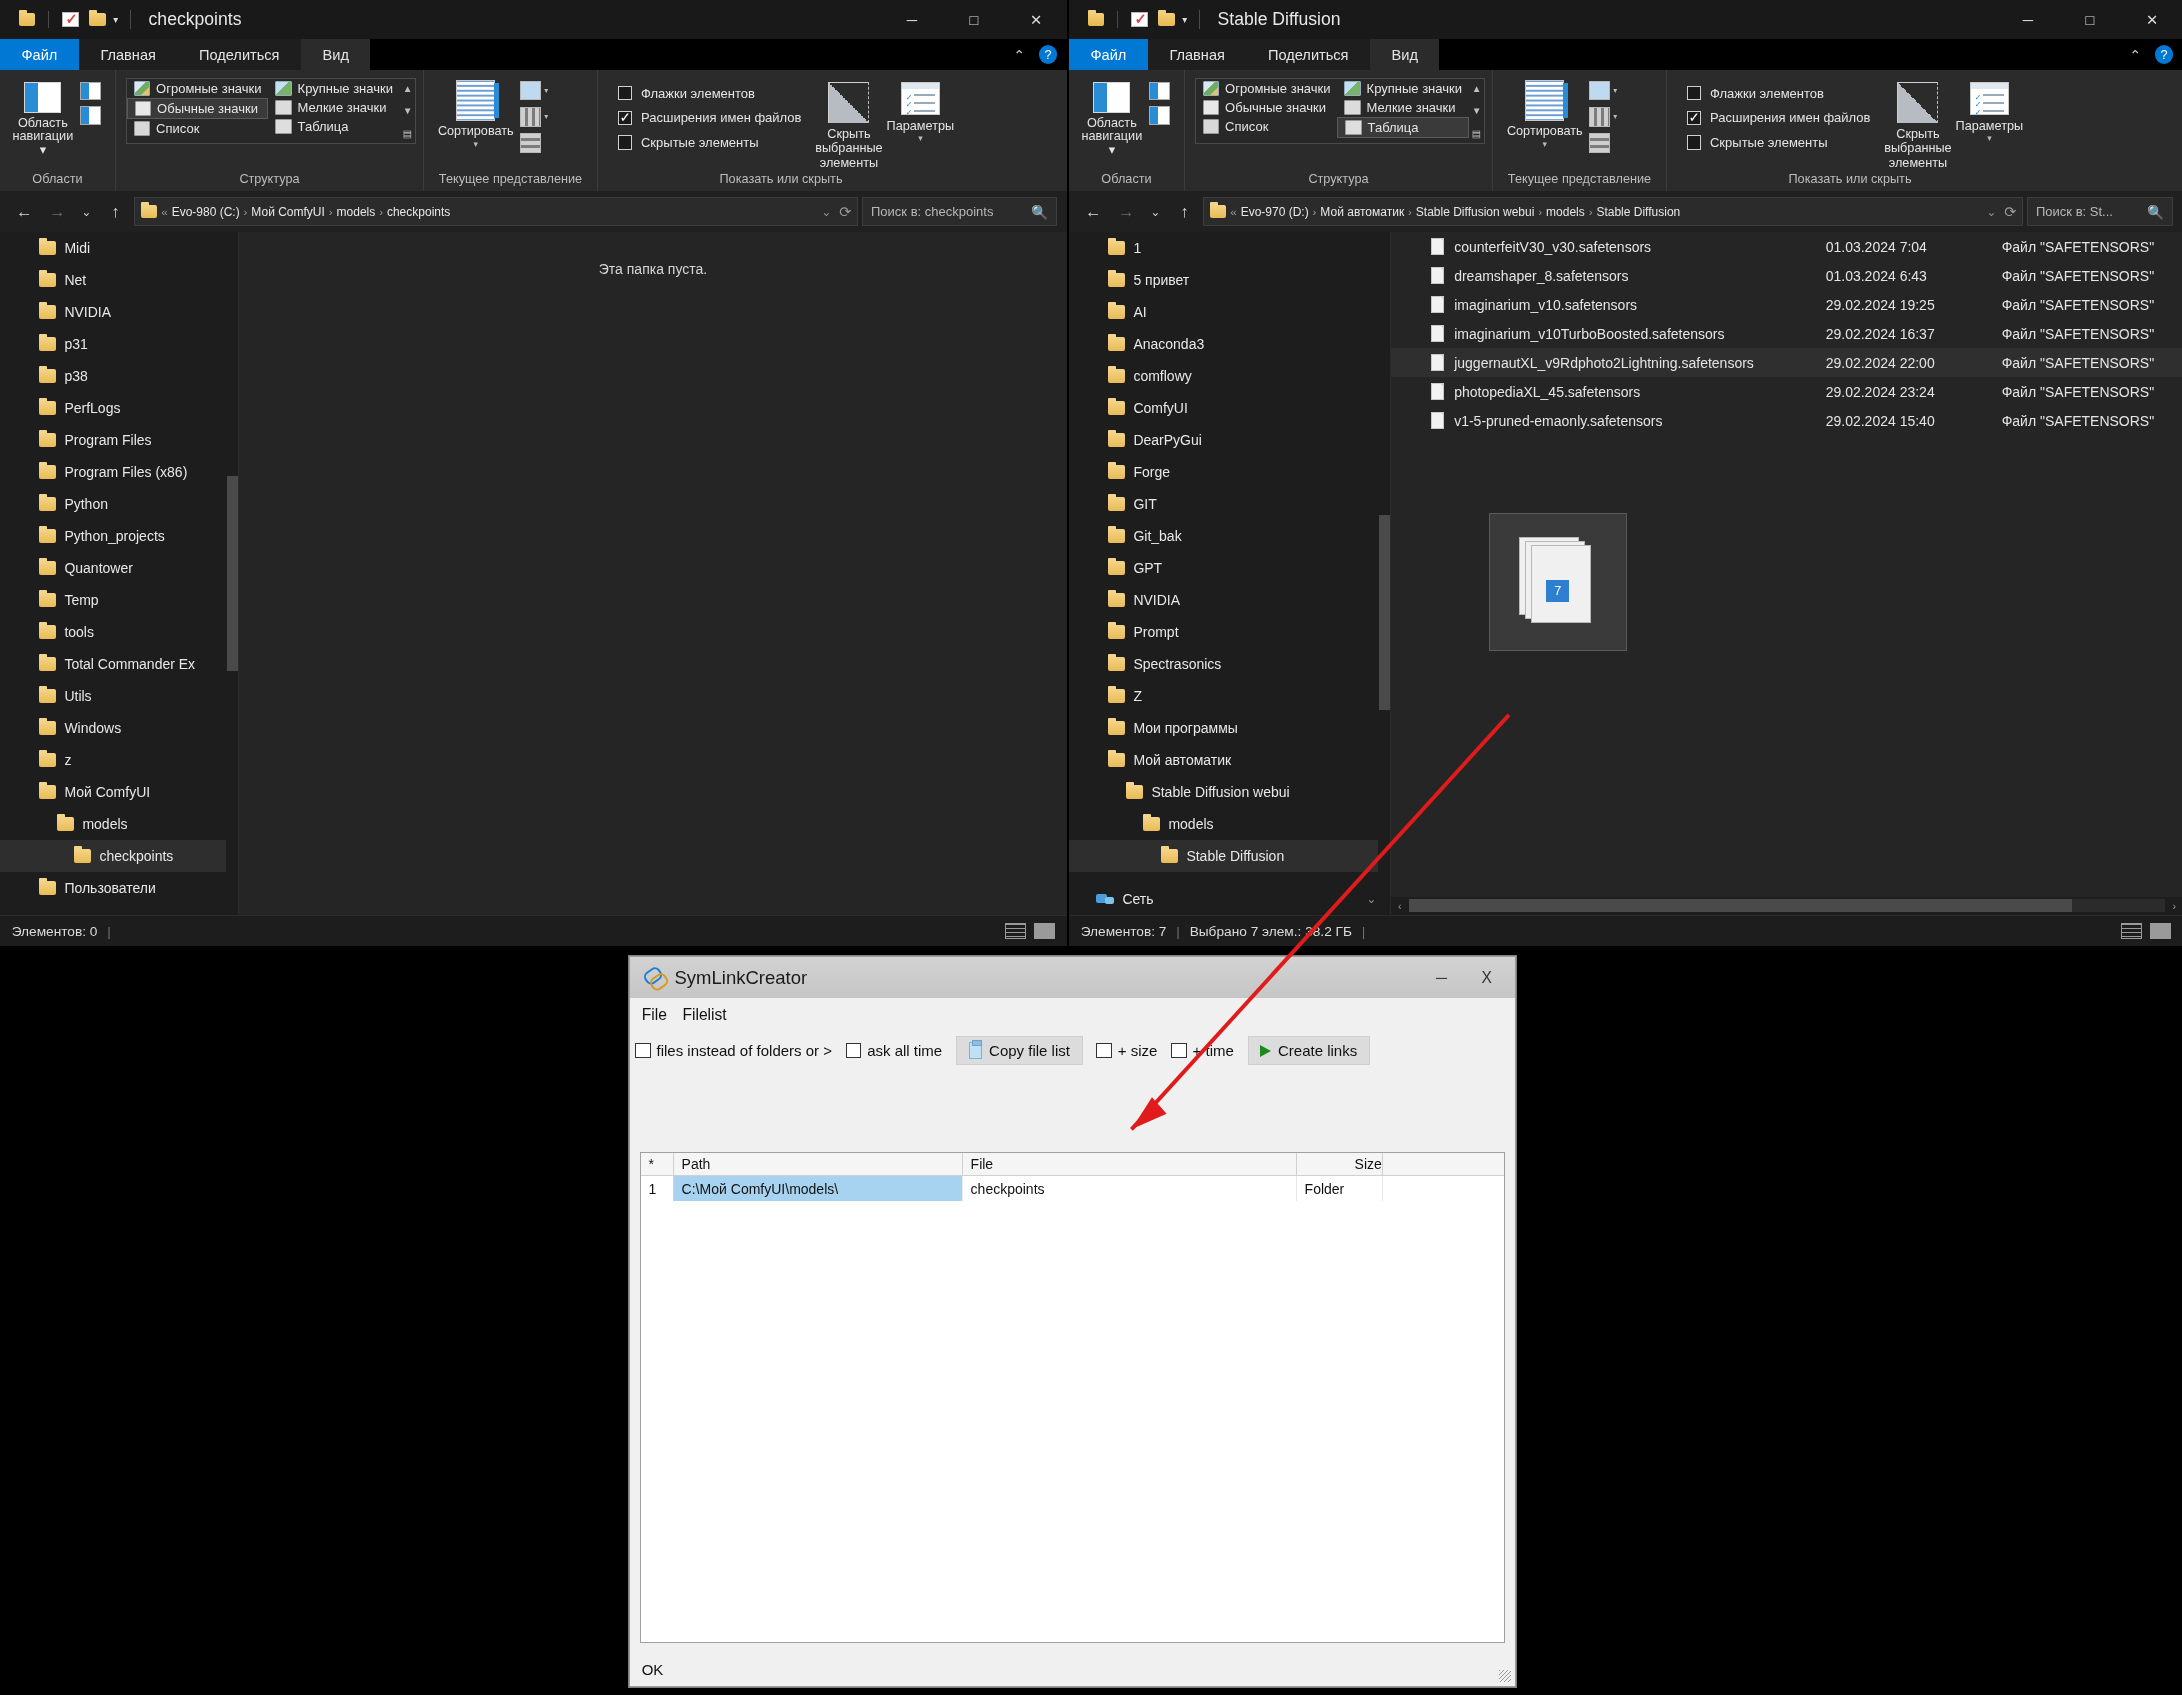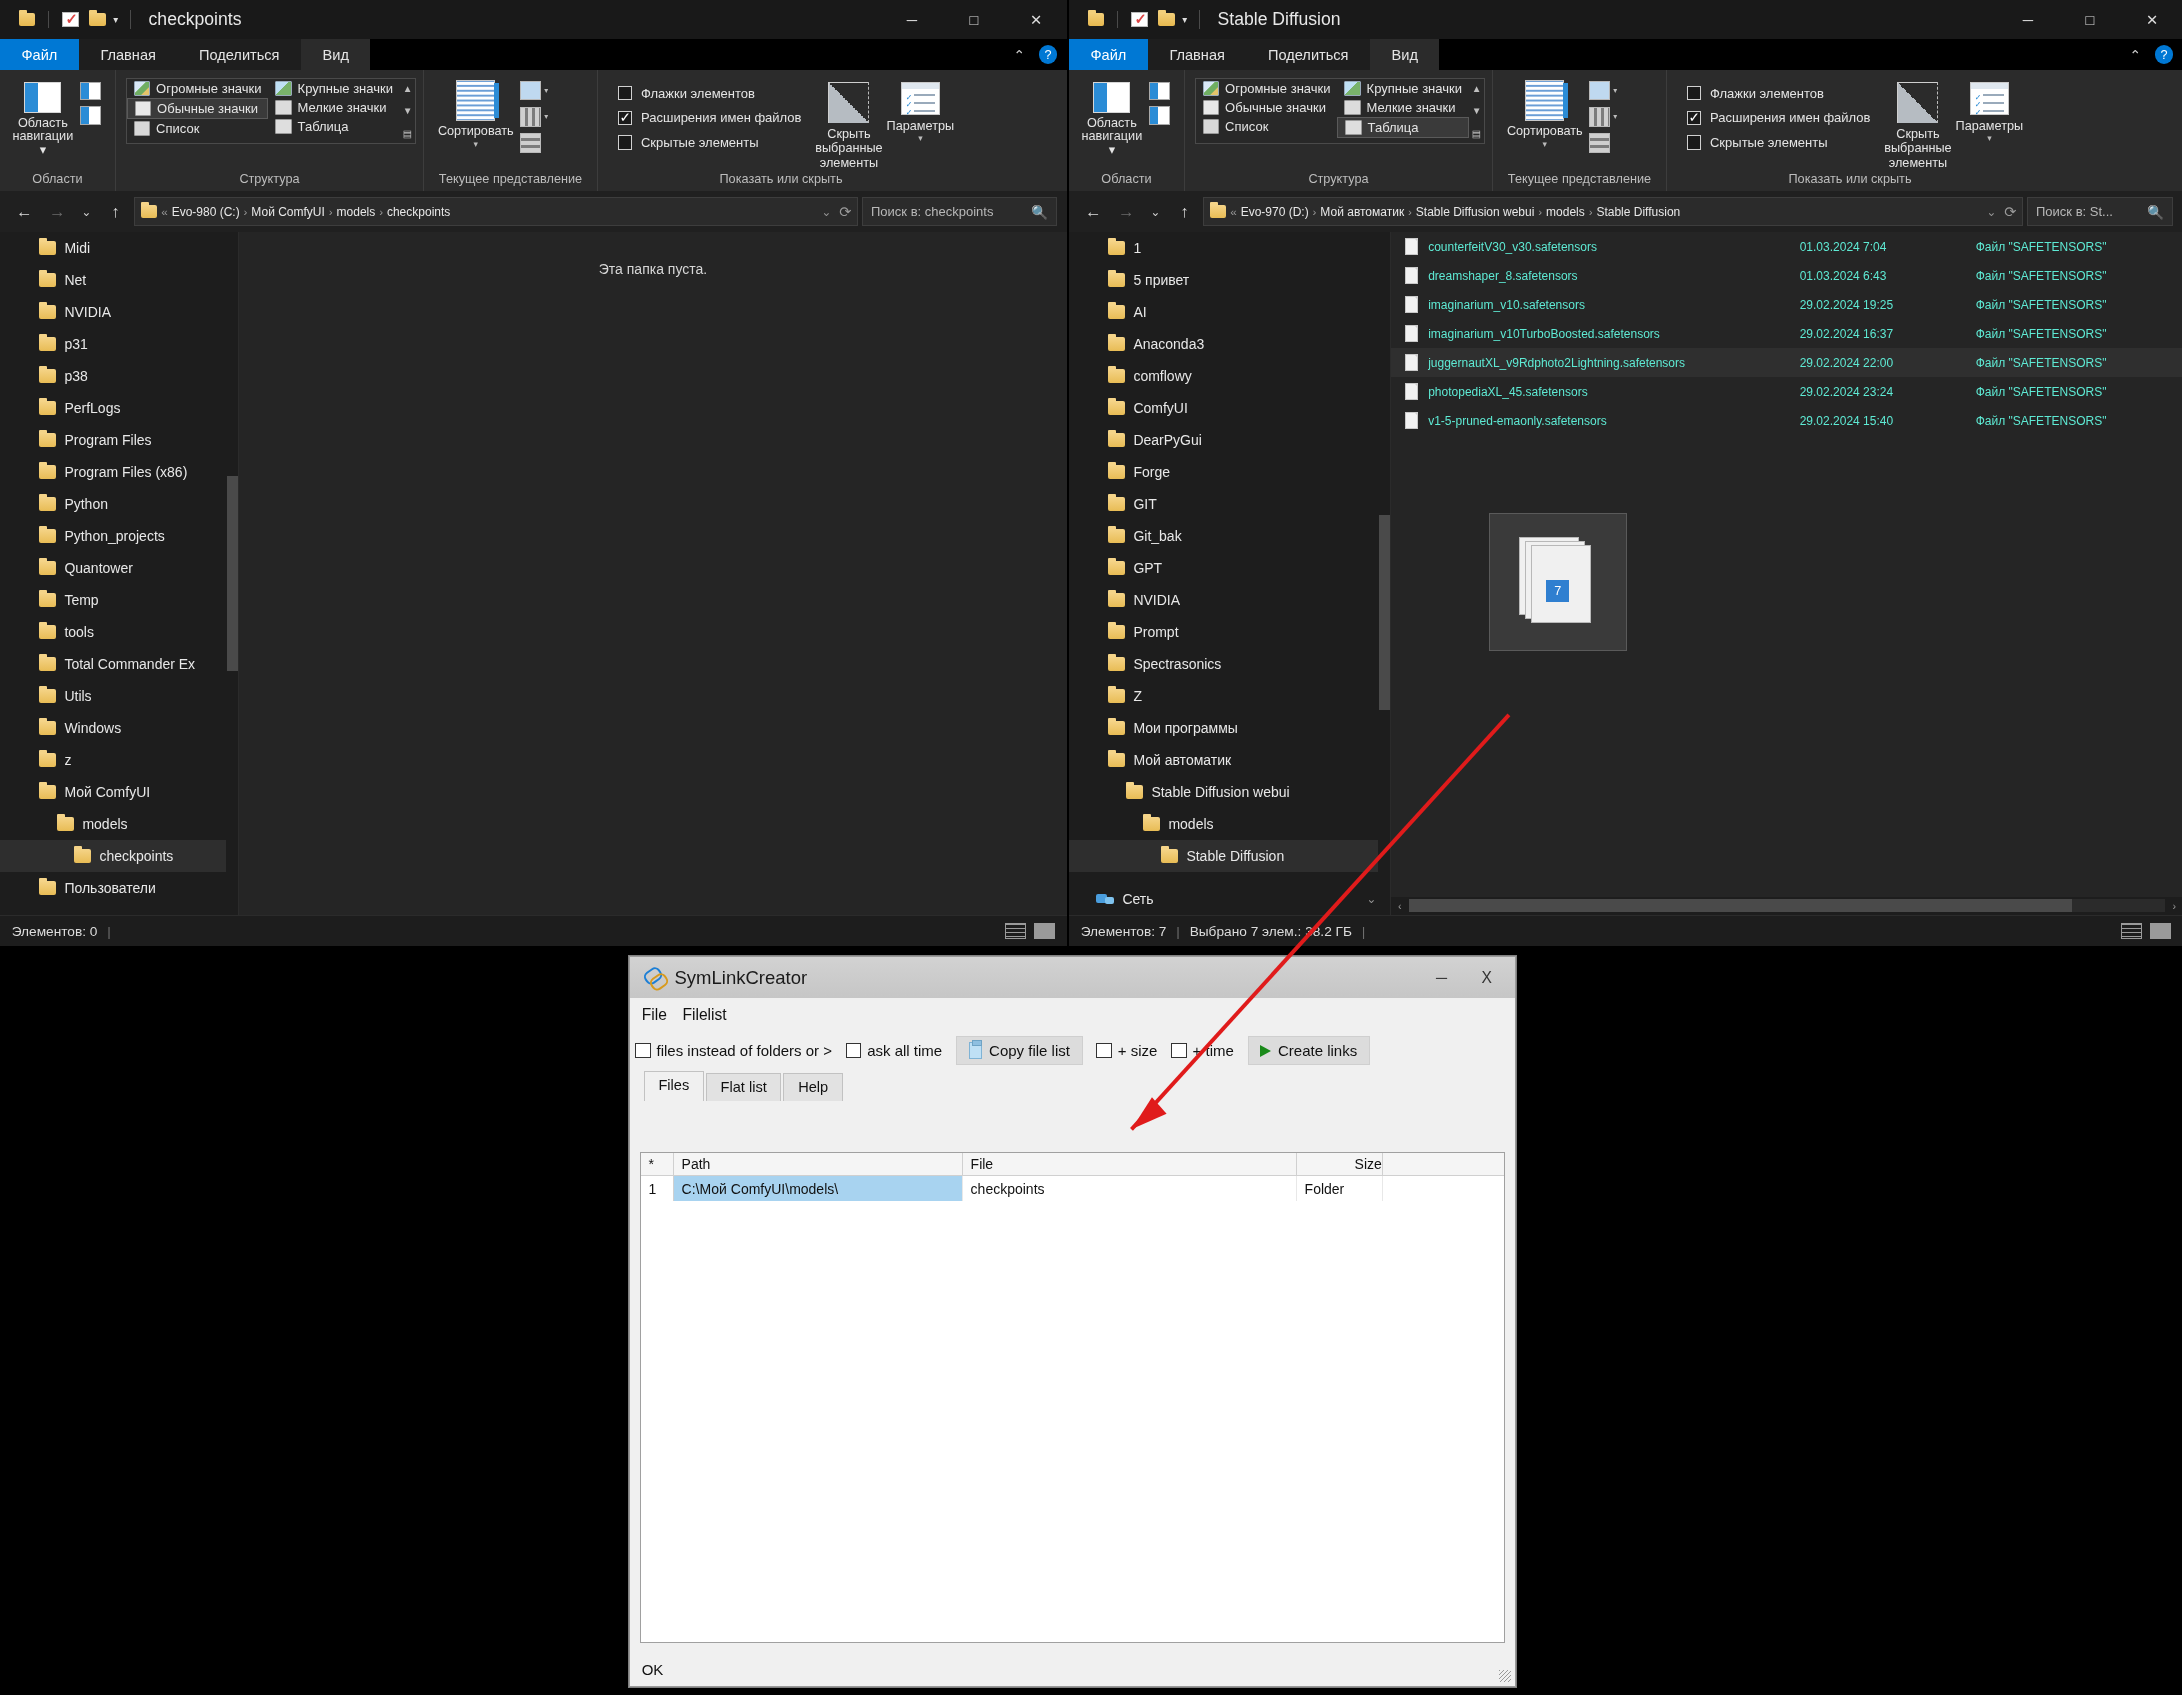"counterfeitV30_v30.safetensors" .lv-row { color: #5eead4 -> #e5e5e5; font-size: 12px -> 14px; justify-content: none -> flex-end }
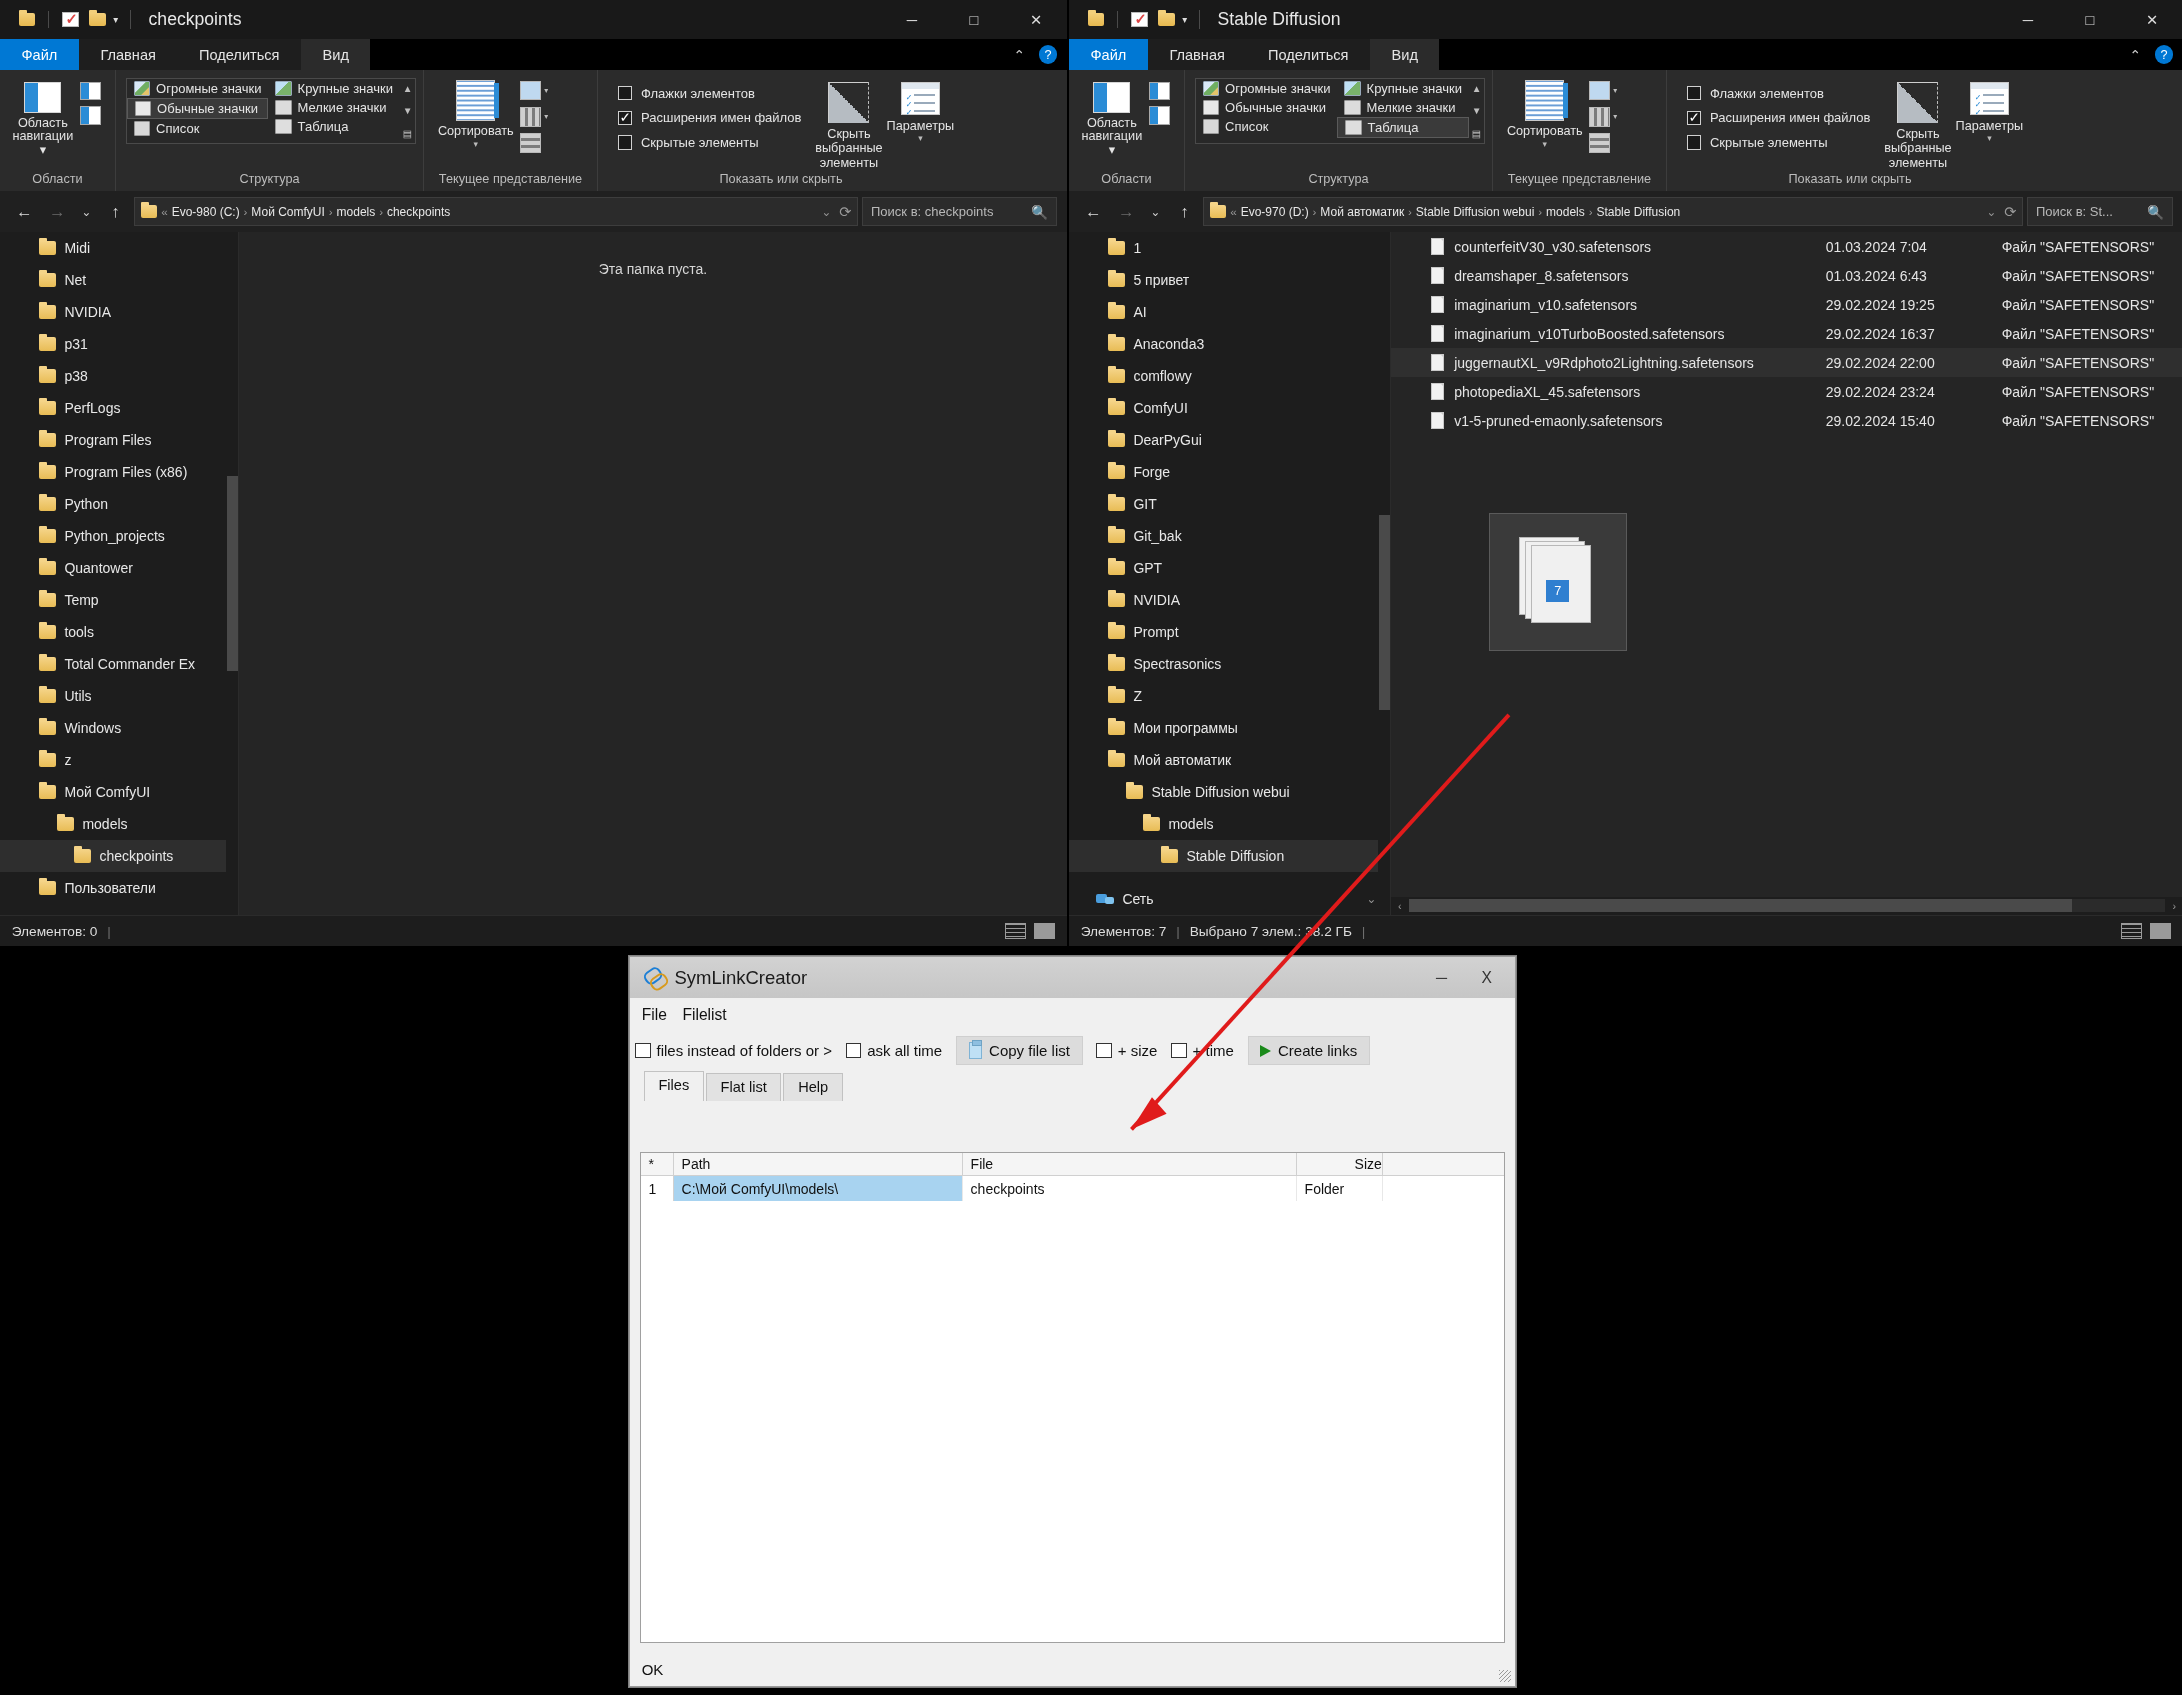"Files" div.slc-tabs { html: <div> <div>Files</div> <div>Flat list</div> <div>Help</div> </div> -> none }
